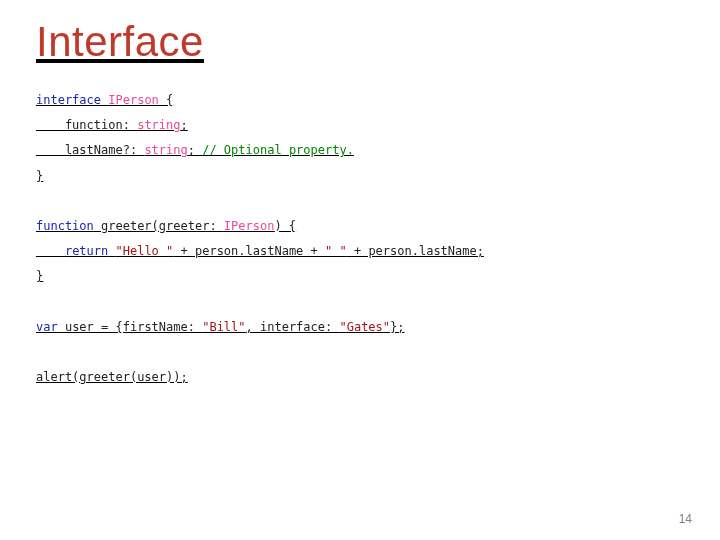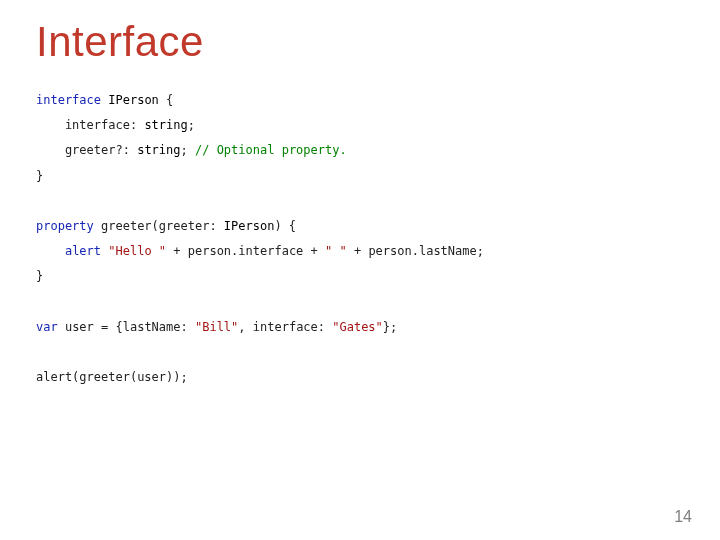"Interface" .slide { text-decoration: none -> underline }
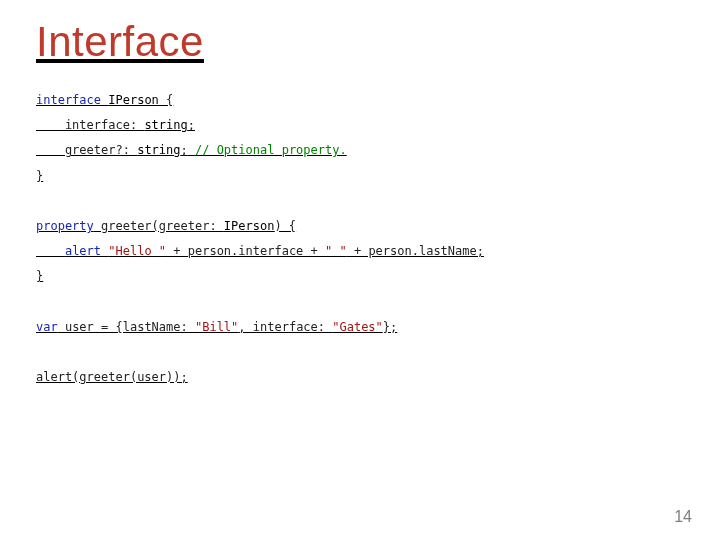"IPerson" .type { color: #000000 -> #ec4899 }
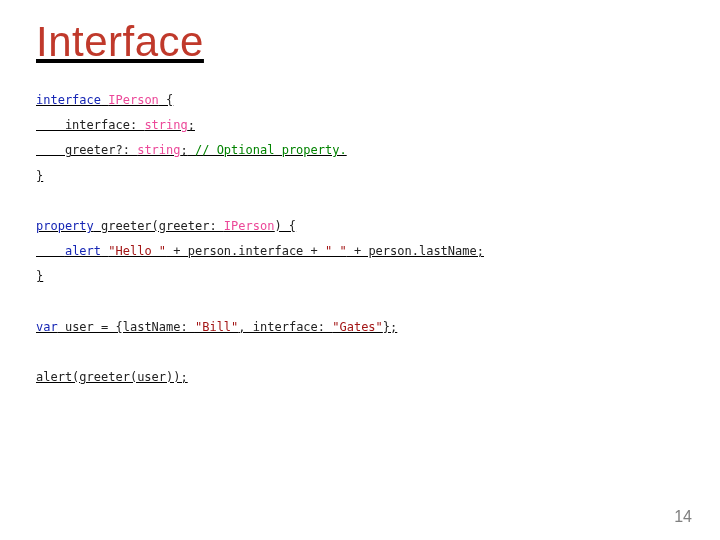"interface:" span { text: interface -> function }
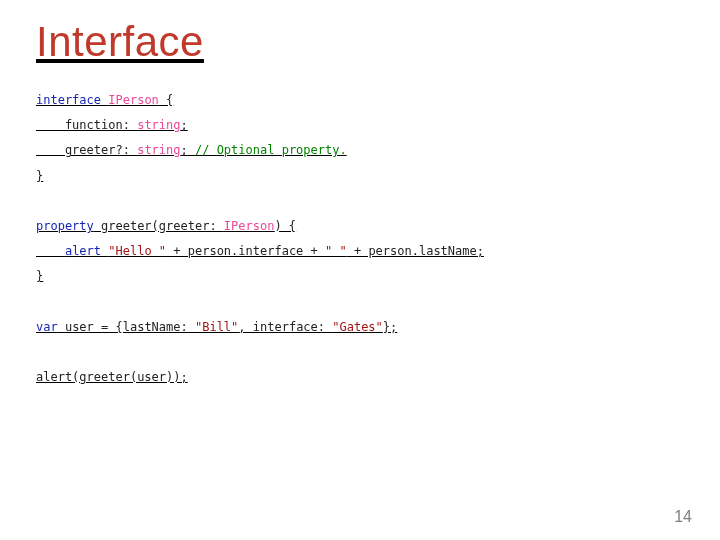"greeter?:" span { text: greeter -> lastName }
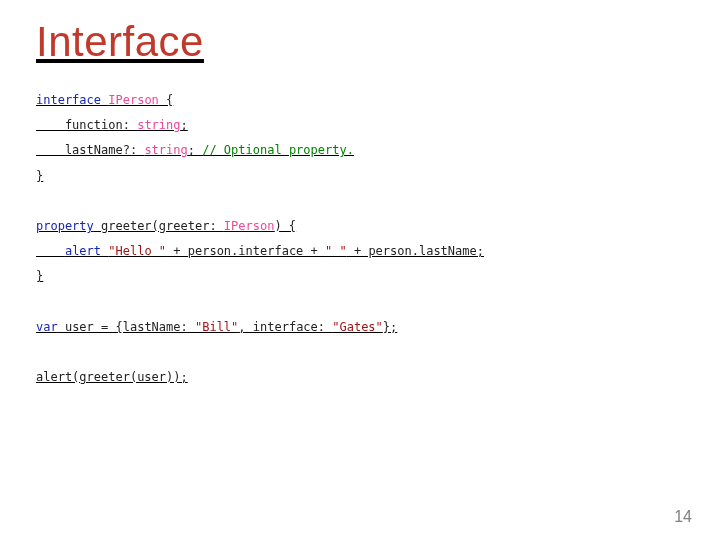"property" span.kw { text: property -> function }
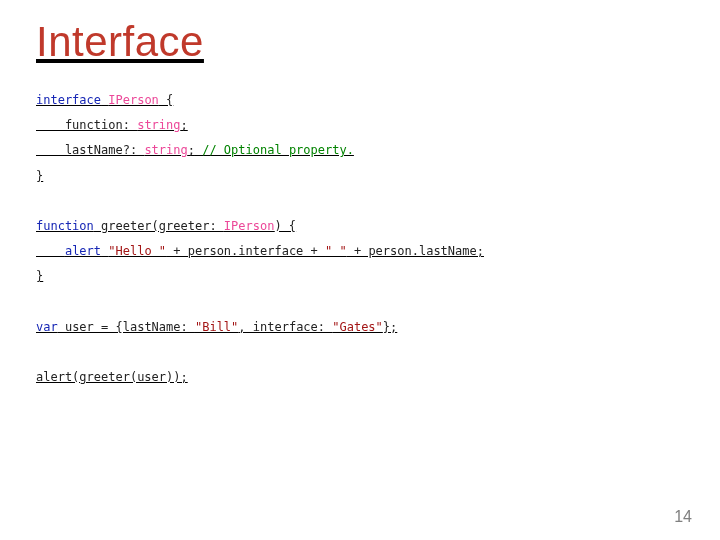"alert" span.kw { text: alert -> return }
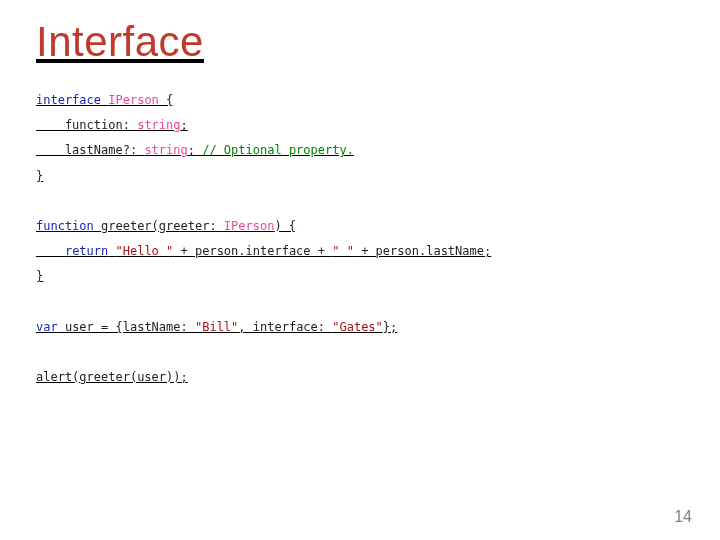"+ person.interface +" span { text: person.interface -> person.lastName }
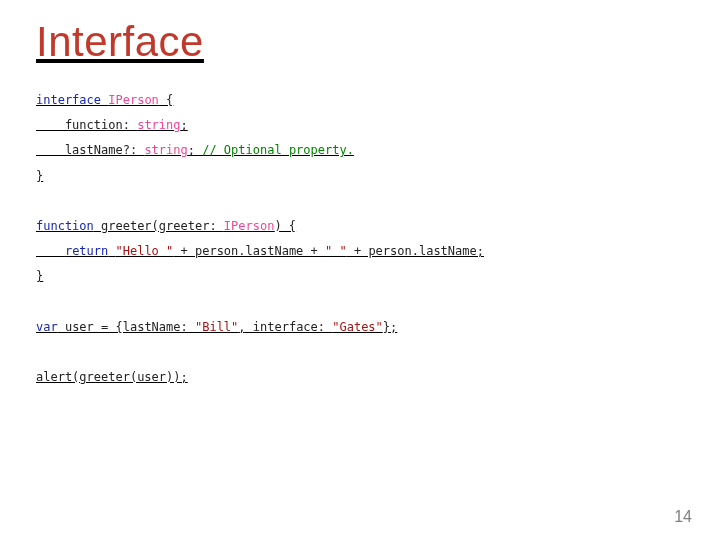"user = {lastName:" span { text: lastName -> firstName }
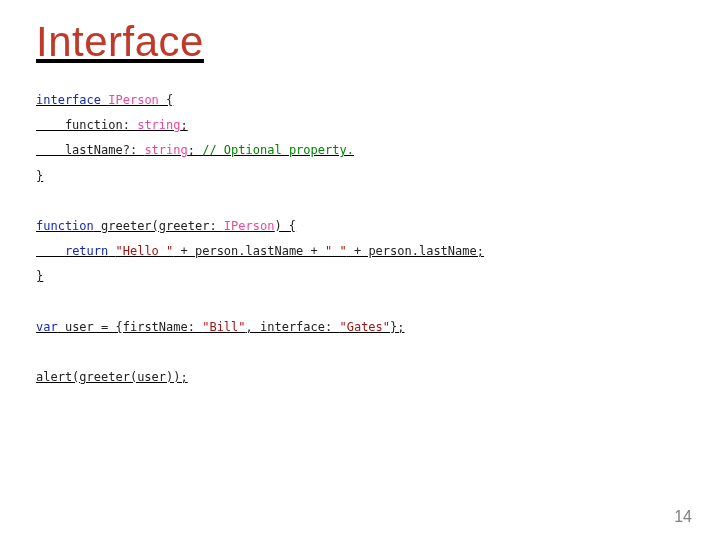"14" .pageno { font-size: 16px -> 12px }
